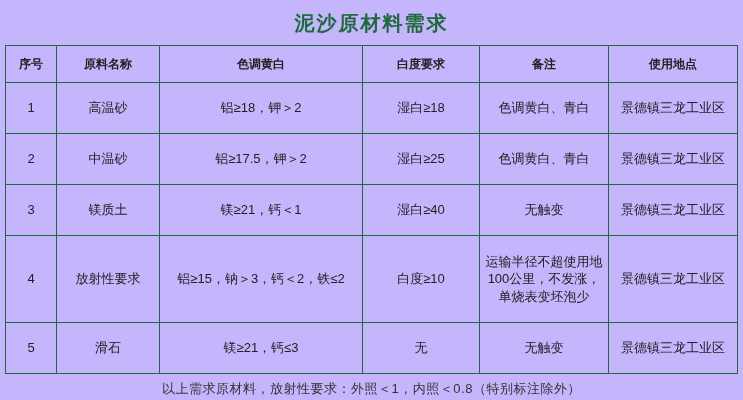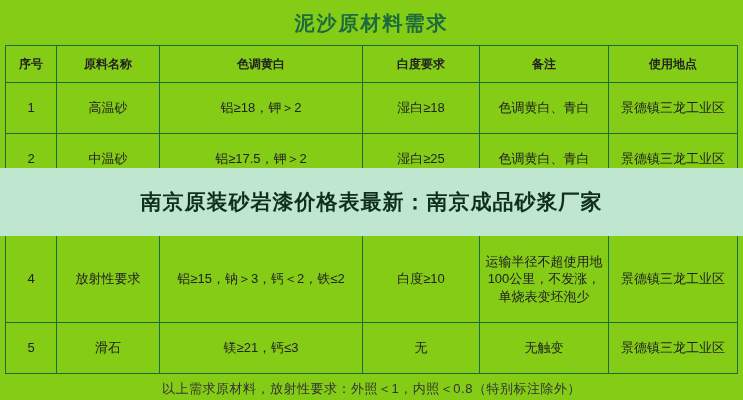"泥沙原材料需求" #page { background: #84cc16 -> #c4b5fd }
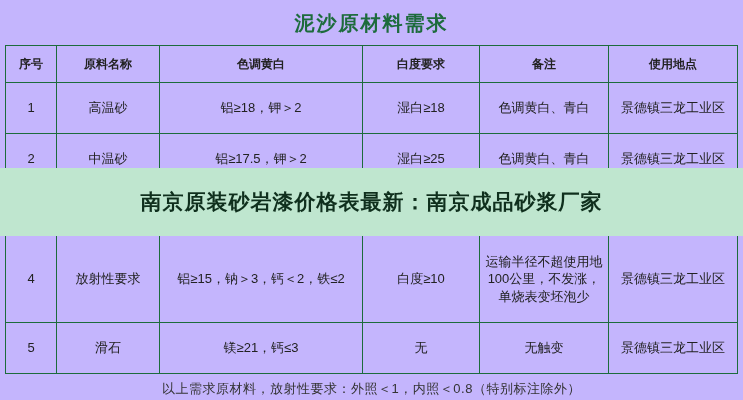"南京原装砂岩漆价格表最新：南京成品砂浆厂家" div.overlay-banner { html: <div> <span>南京原装砂岩漆价格表最新：南京成品砂浆厂家</span> </div> -> none }
